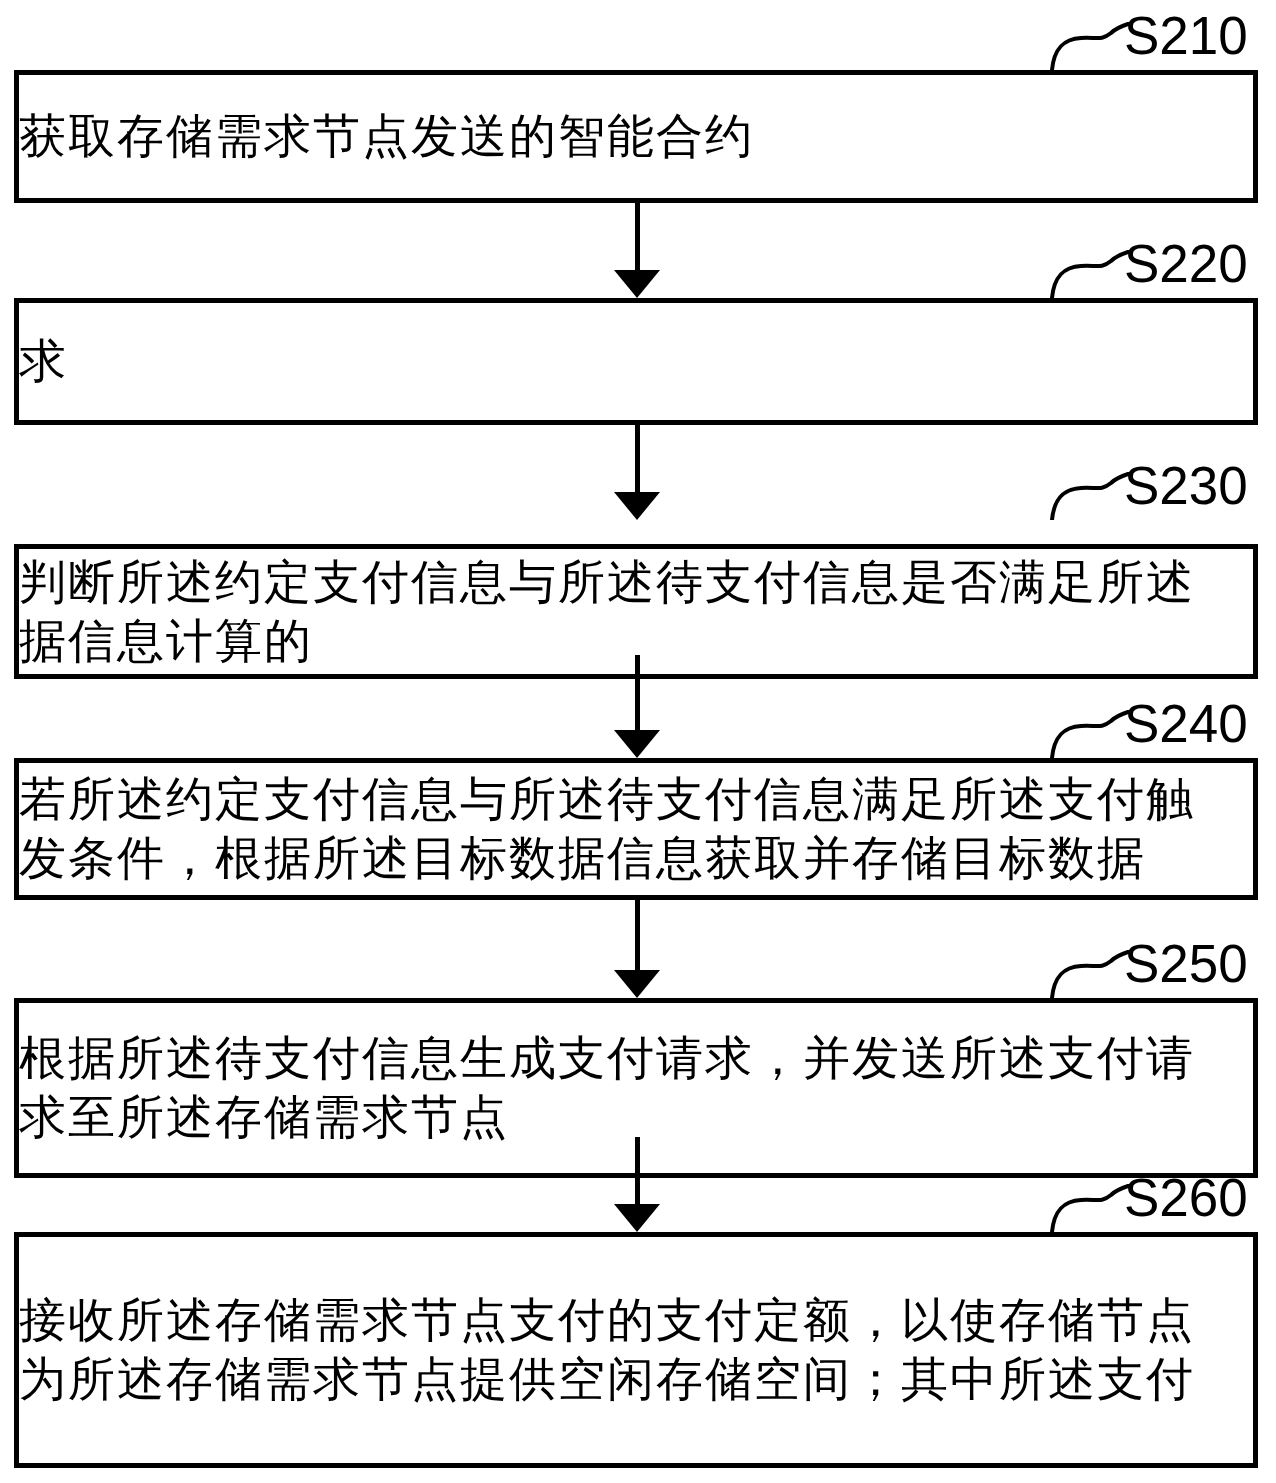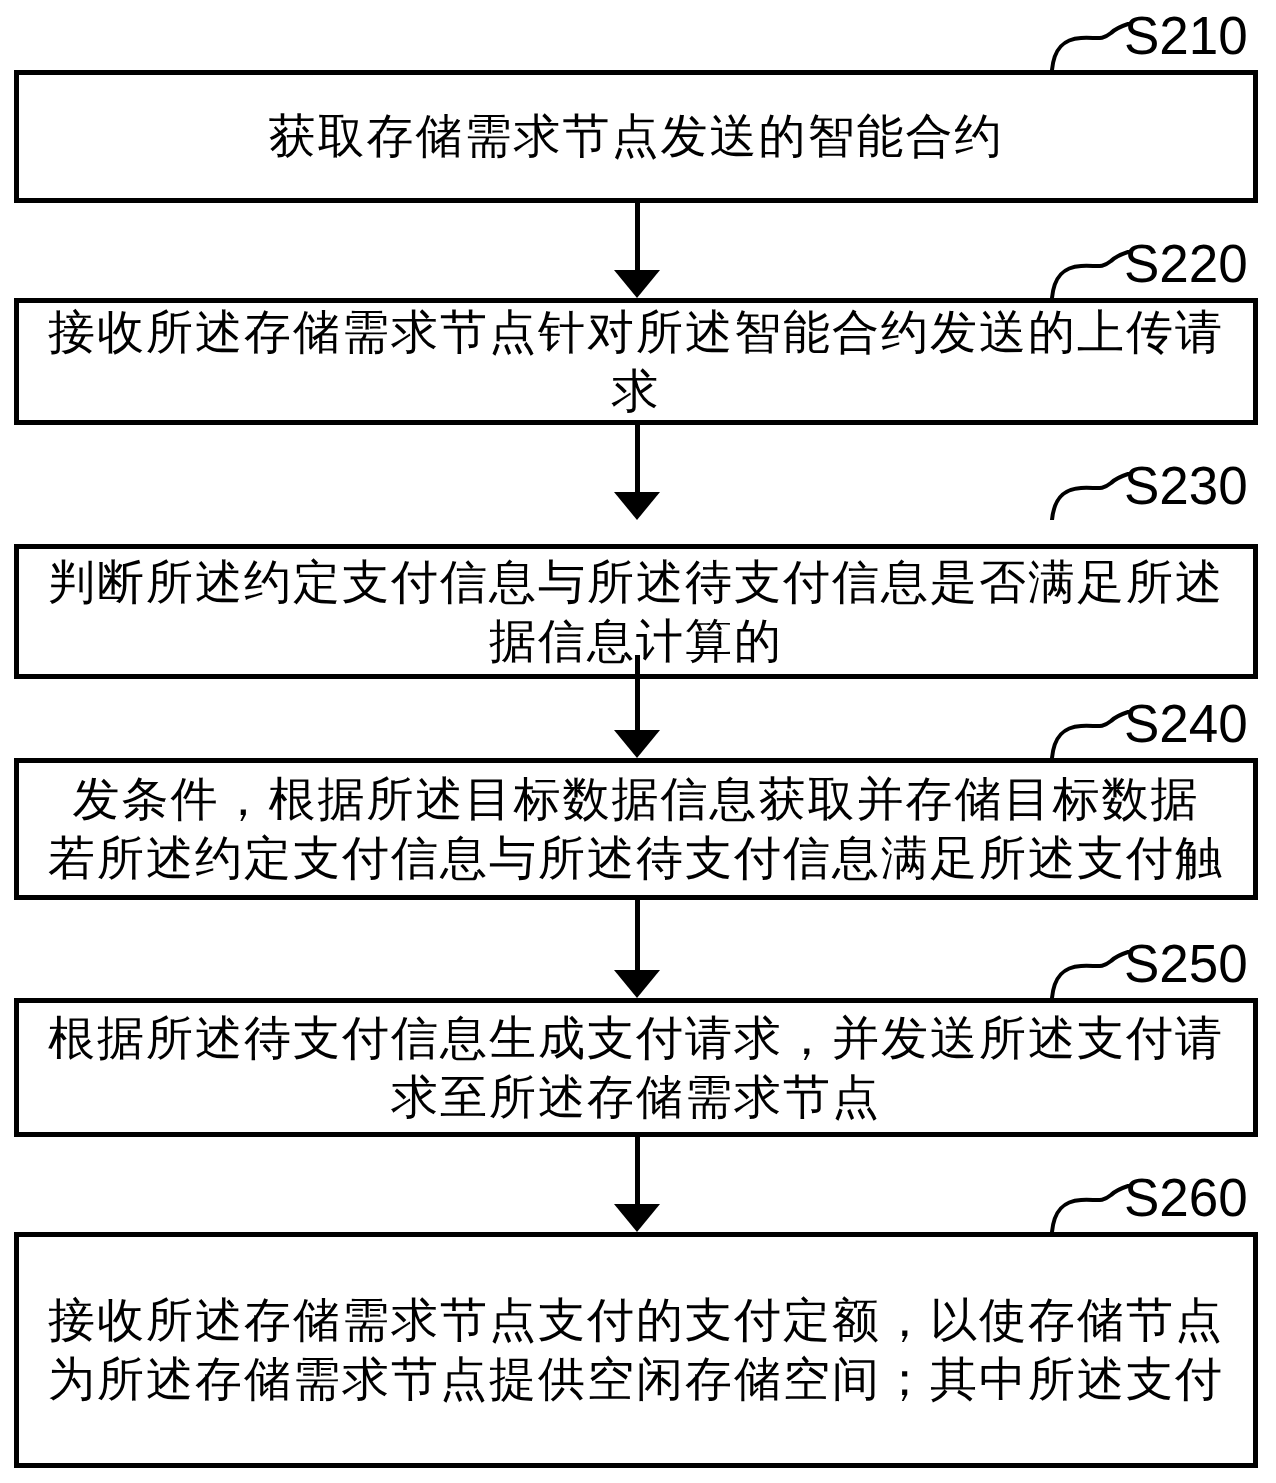"获取存储需求节点发送的智能合约" .box { align-items: center -> flex-start }
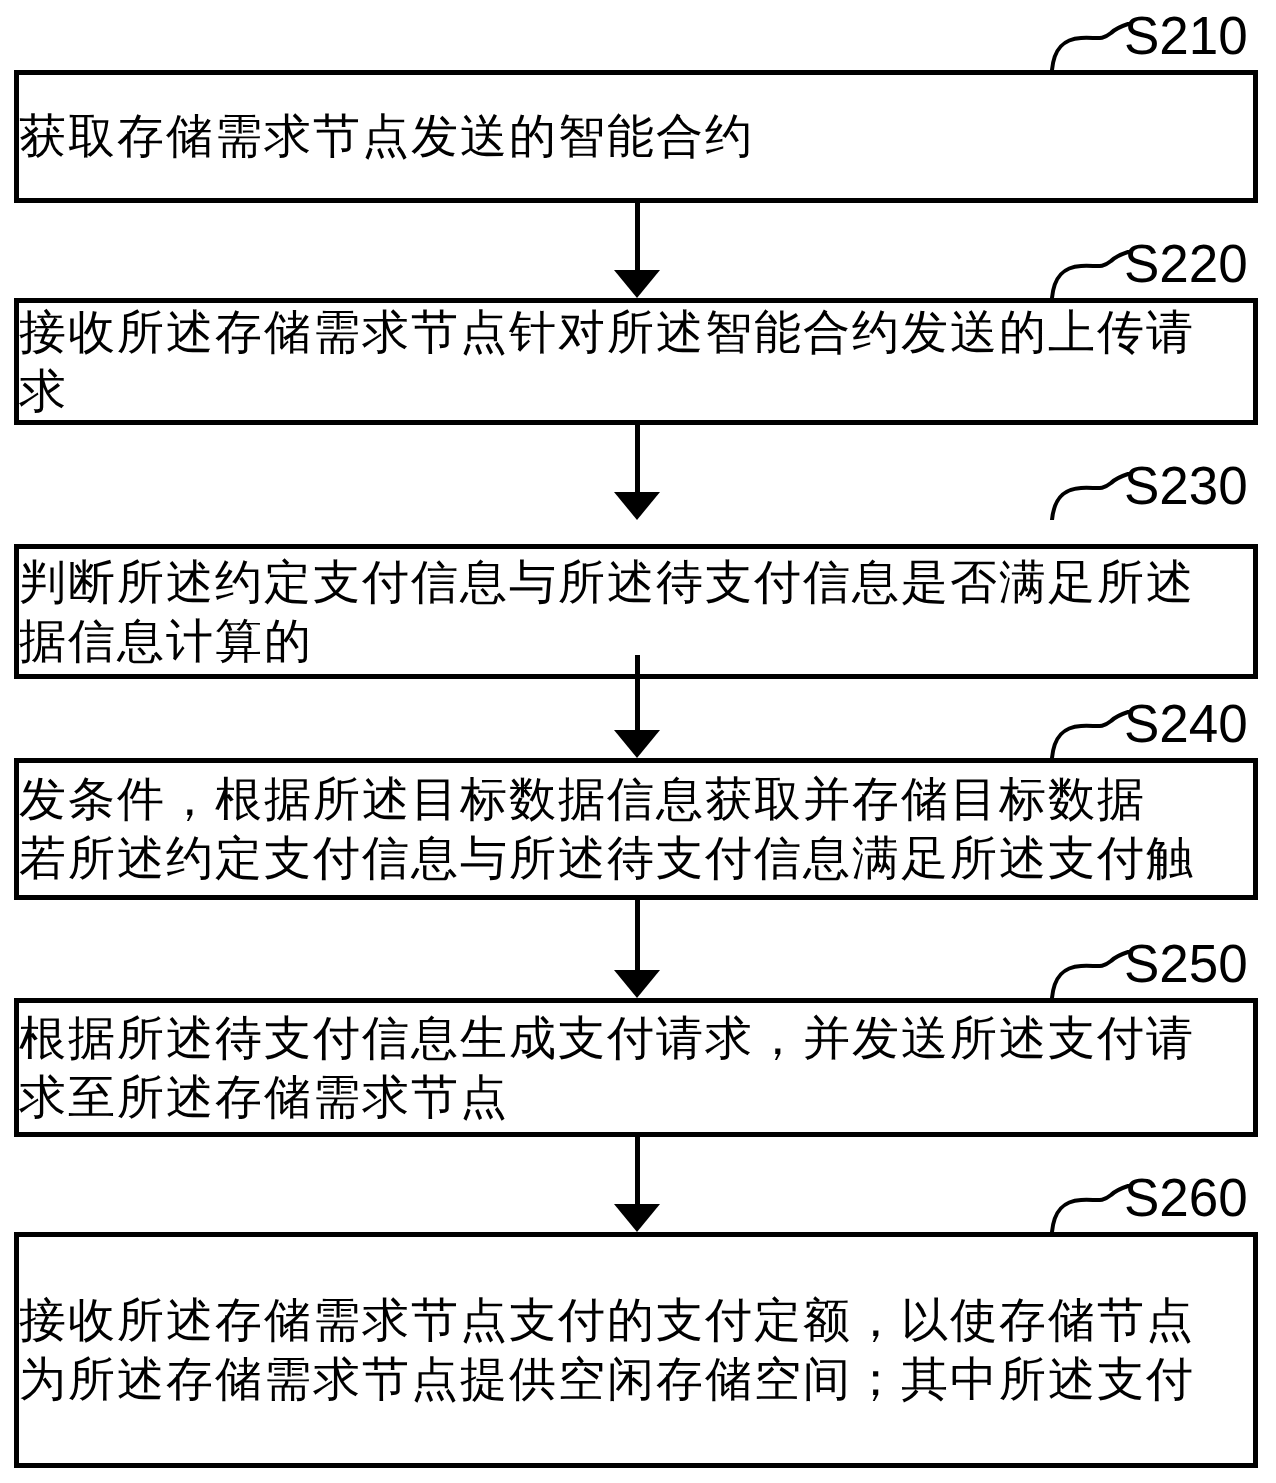"接收所述存储需求节点针对所述智能合约发送的上传请" div.tline { html: <div>接收所述存储需求节点针对所述智能合约发送的上传请</div> -> none }
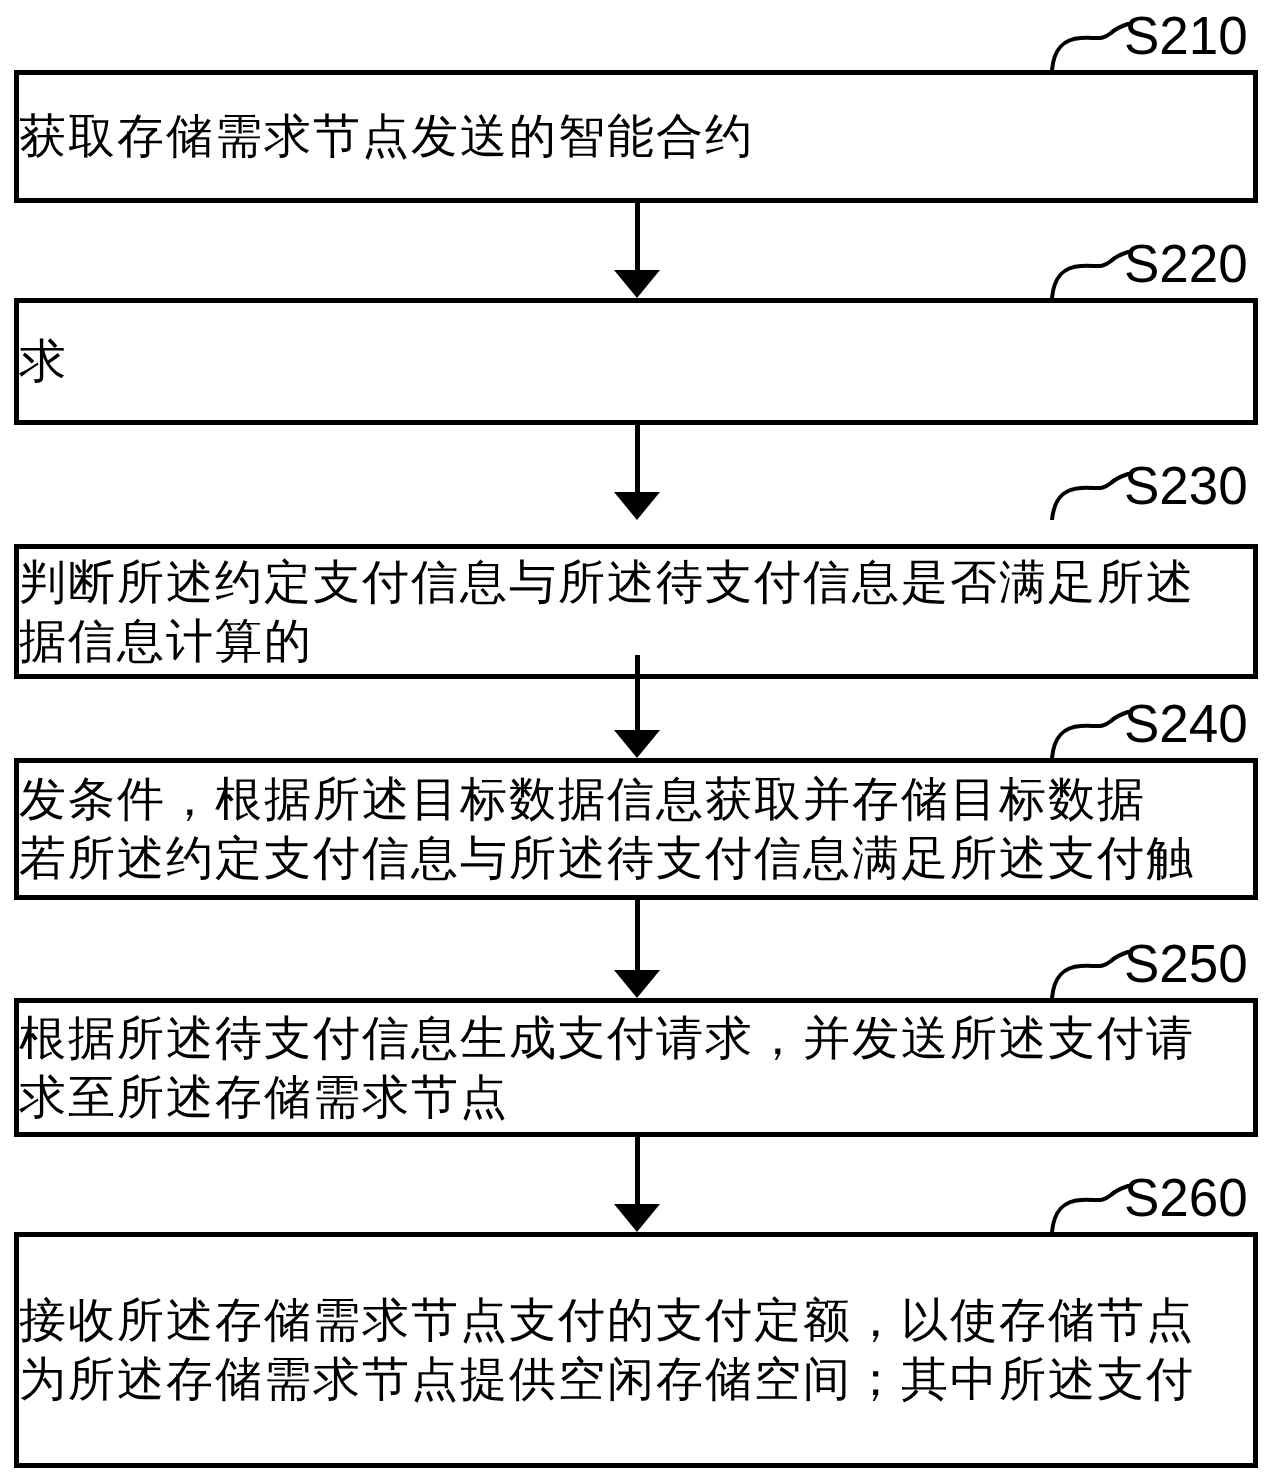"发条件，根据所述目标数据信息获取并存储目标数据" div.tline { order: before "若所述约定支付信息与所述待支付信息满足所述支付触" -> after "若所述约定支付信息与所述待支付信息满足所述支付触" }
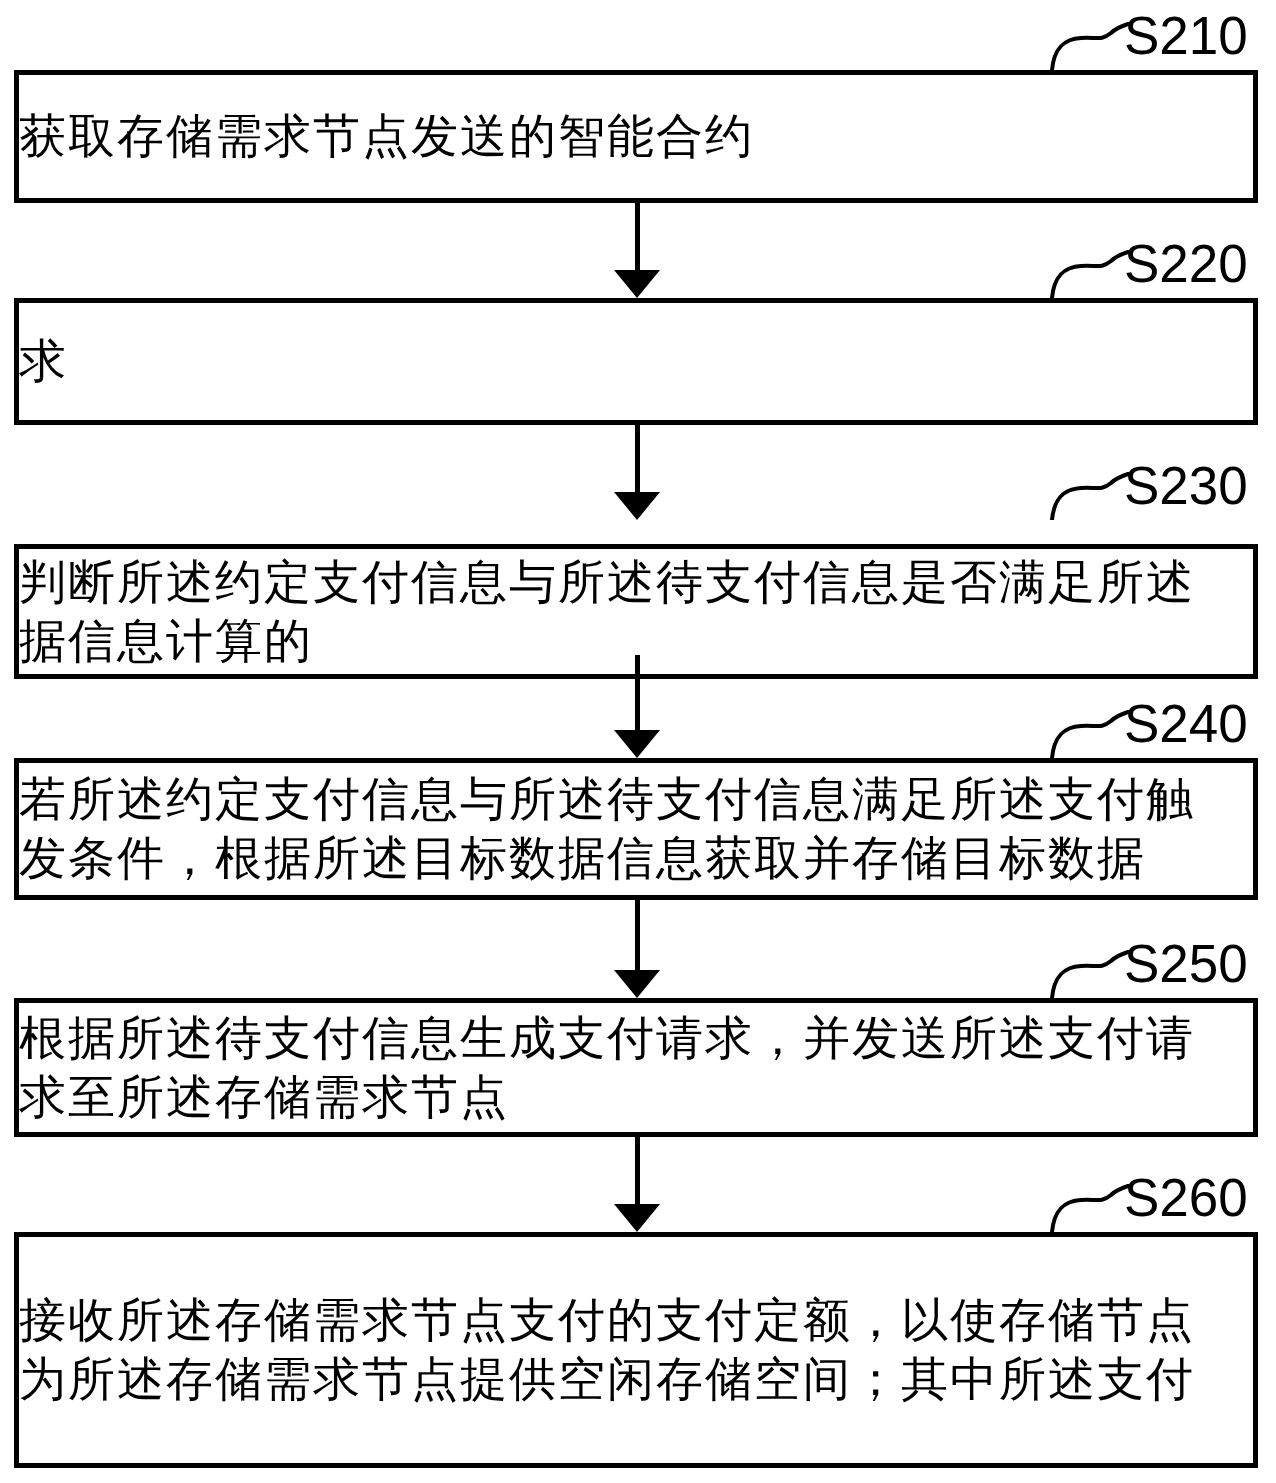"根据所述待支付信息生成支付请求，并发送所述支付请" div.box { height: 139px -> 180px }
